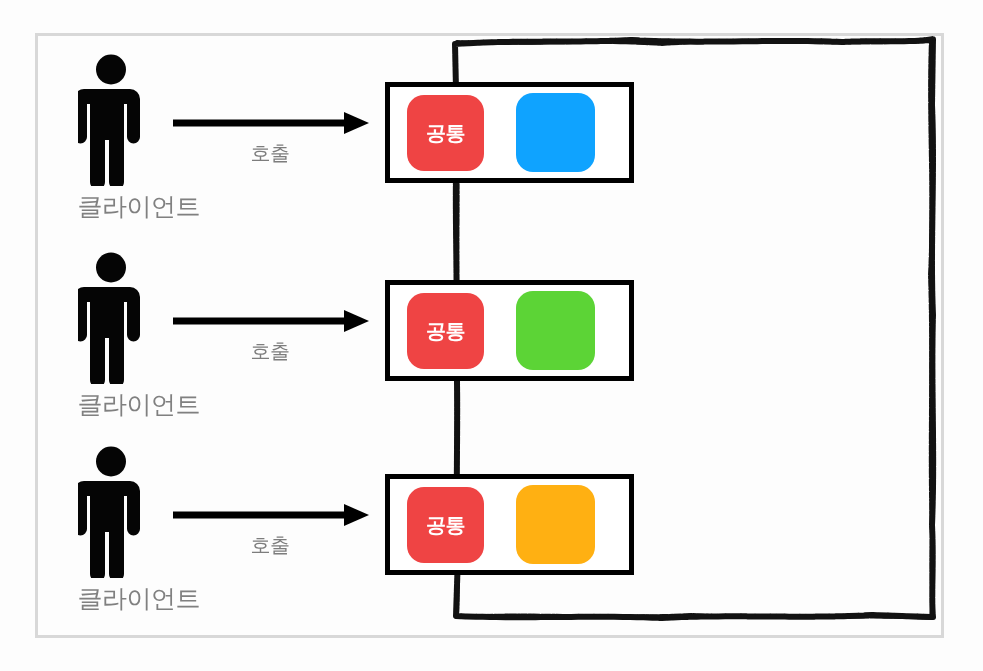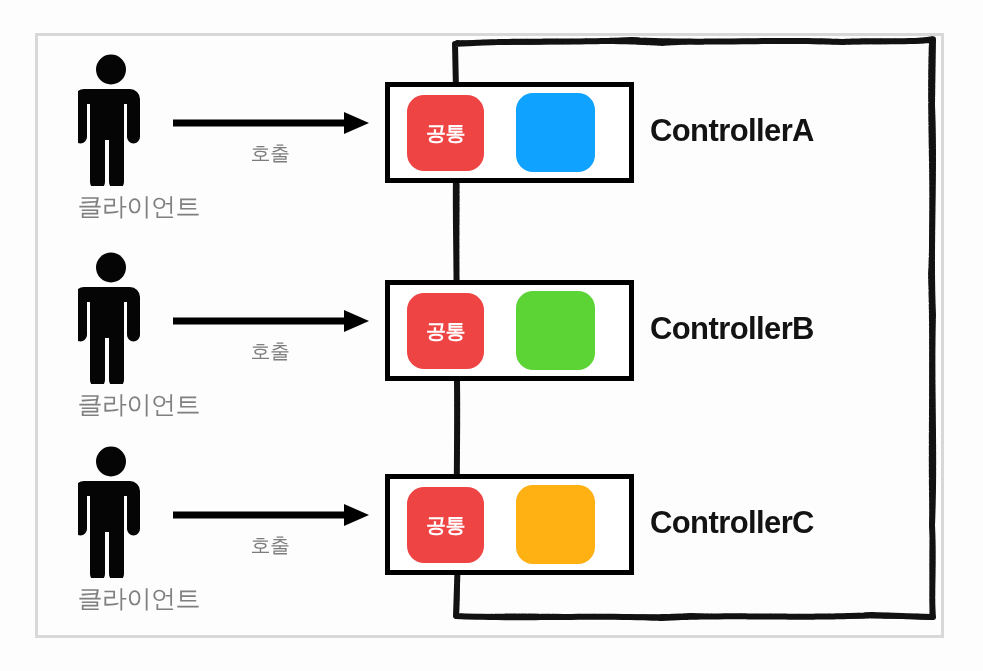"ControllerA" div.ctrl-name { html: <div>ControllerA</div> -> none }
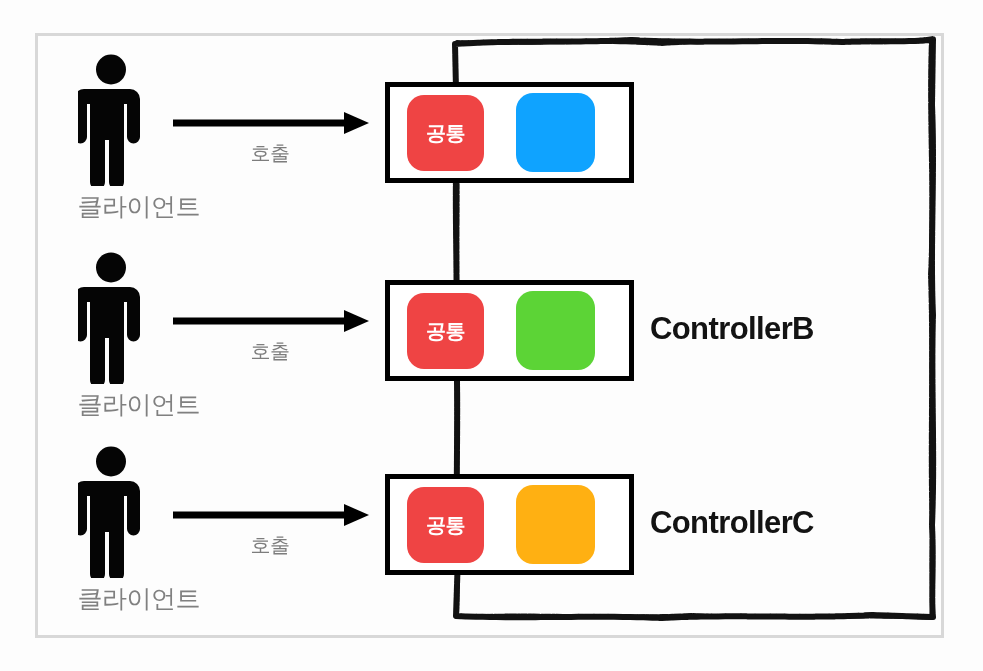"ControllerB" div.ctrl-name { html: <div>ControllerB</div> -> none }
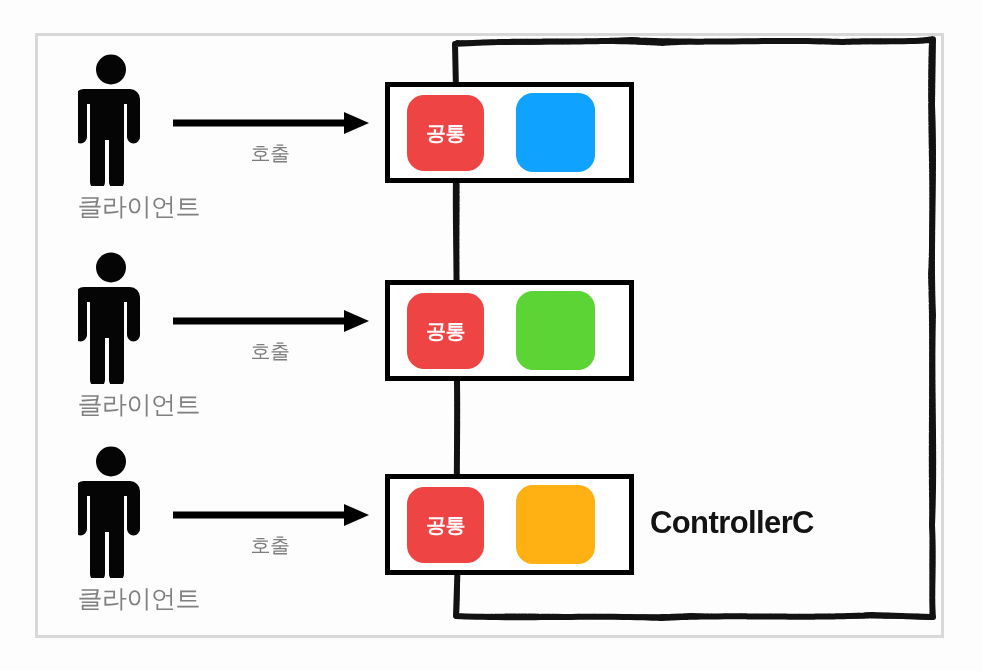"ControllerC" div.ctrl-name { html: <div>ControllerC</div> -> none }
